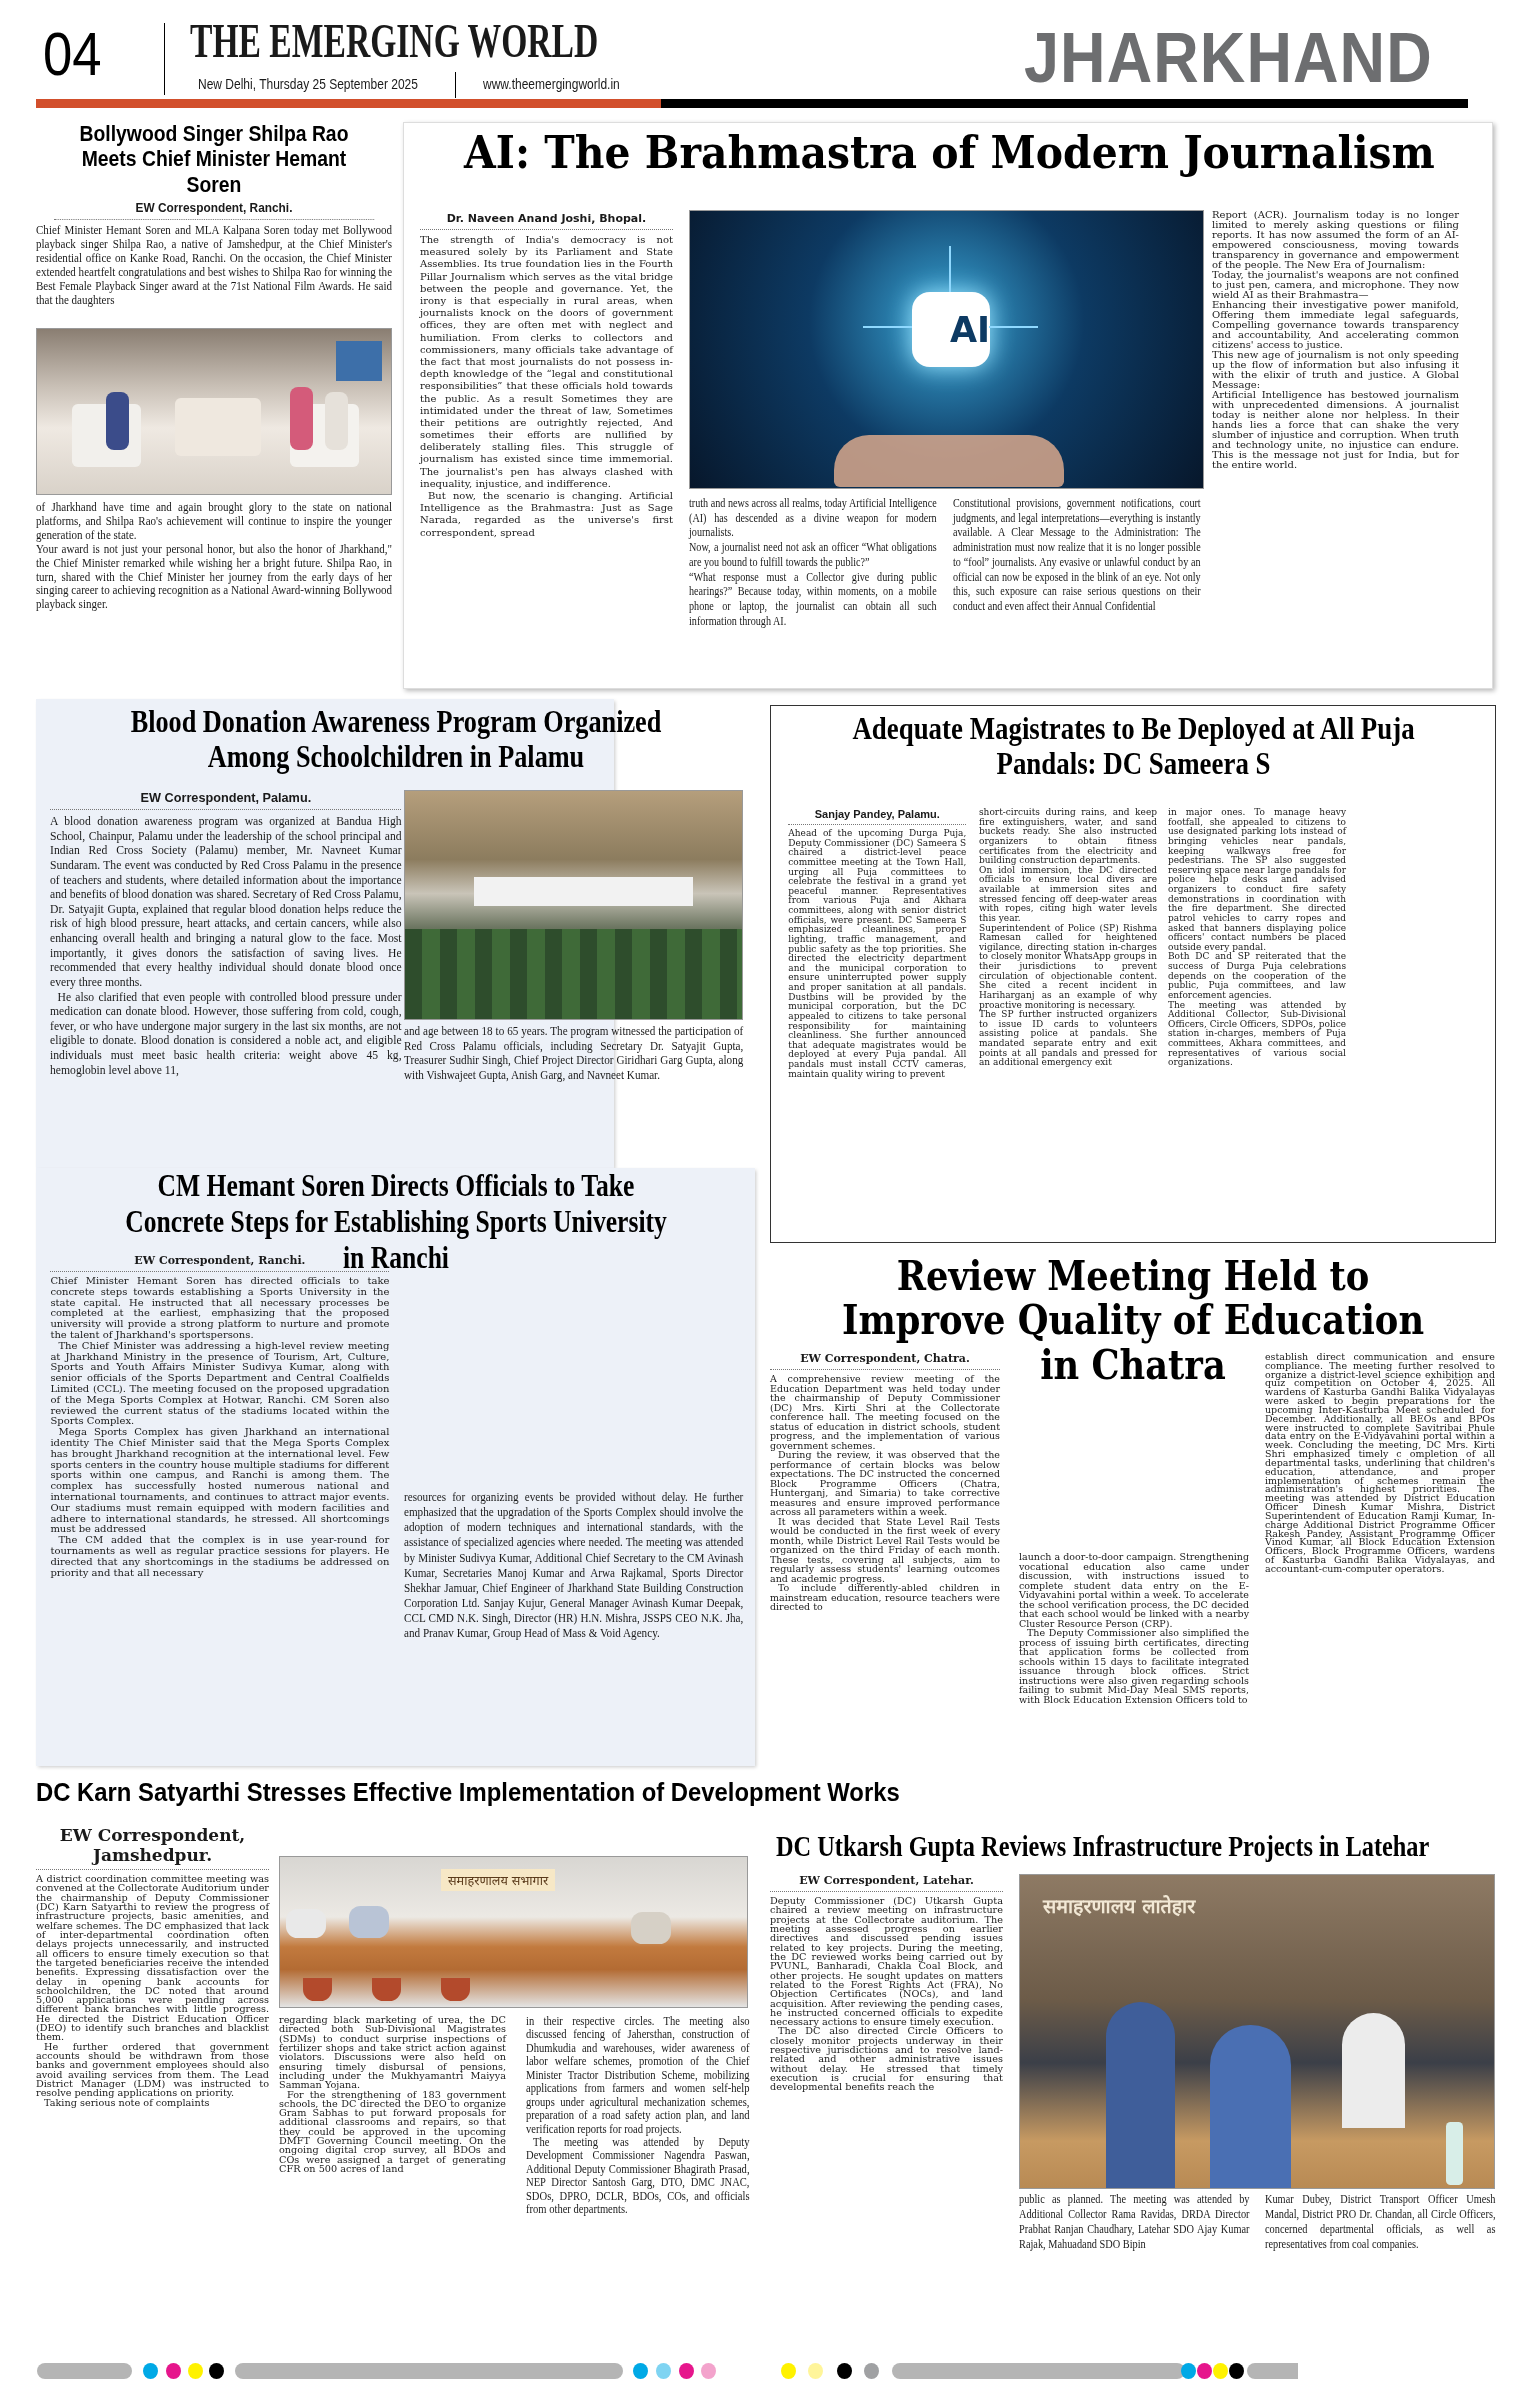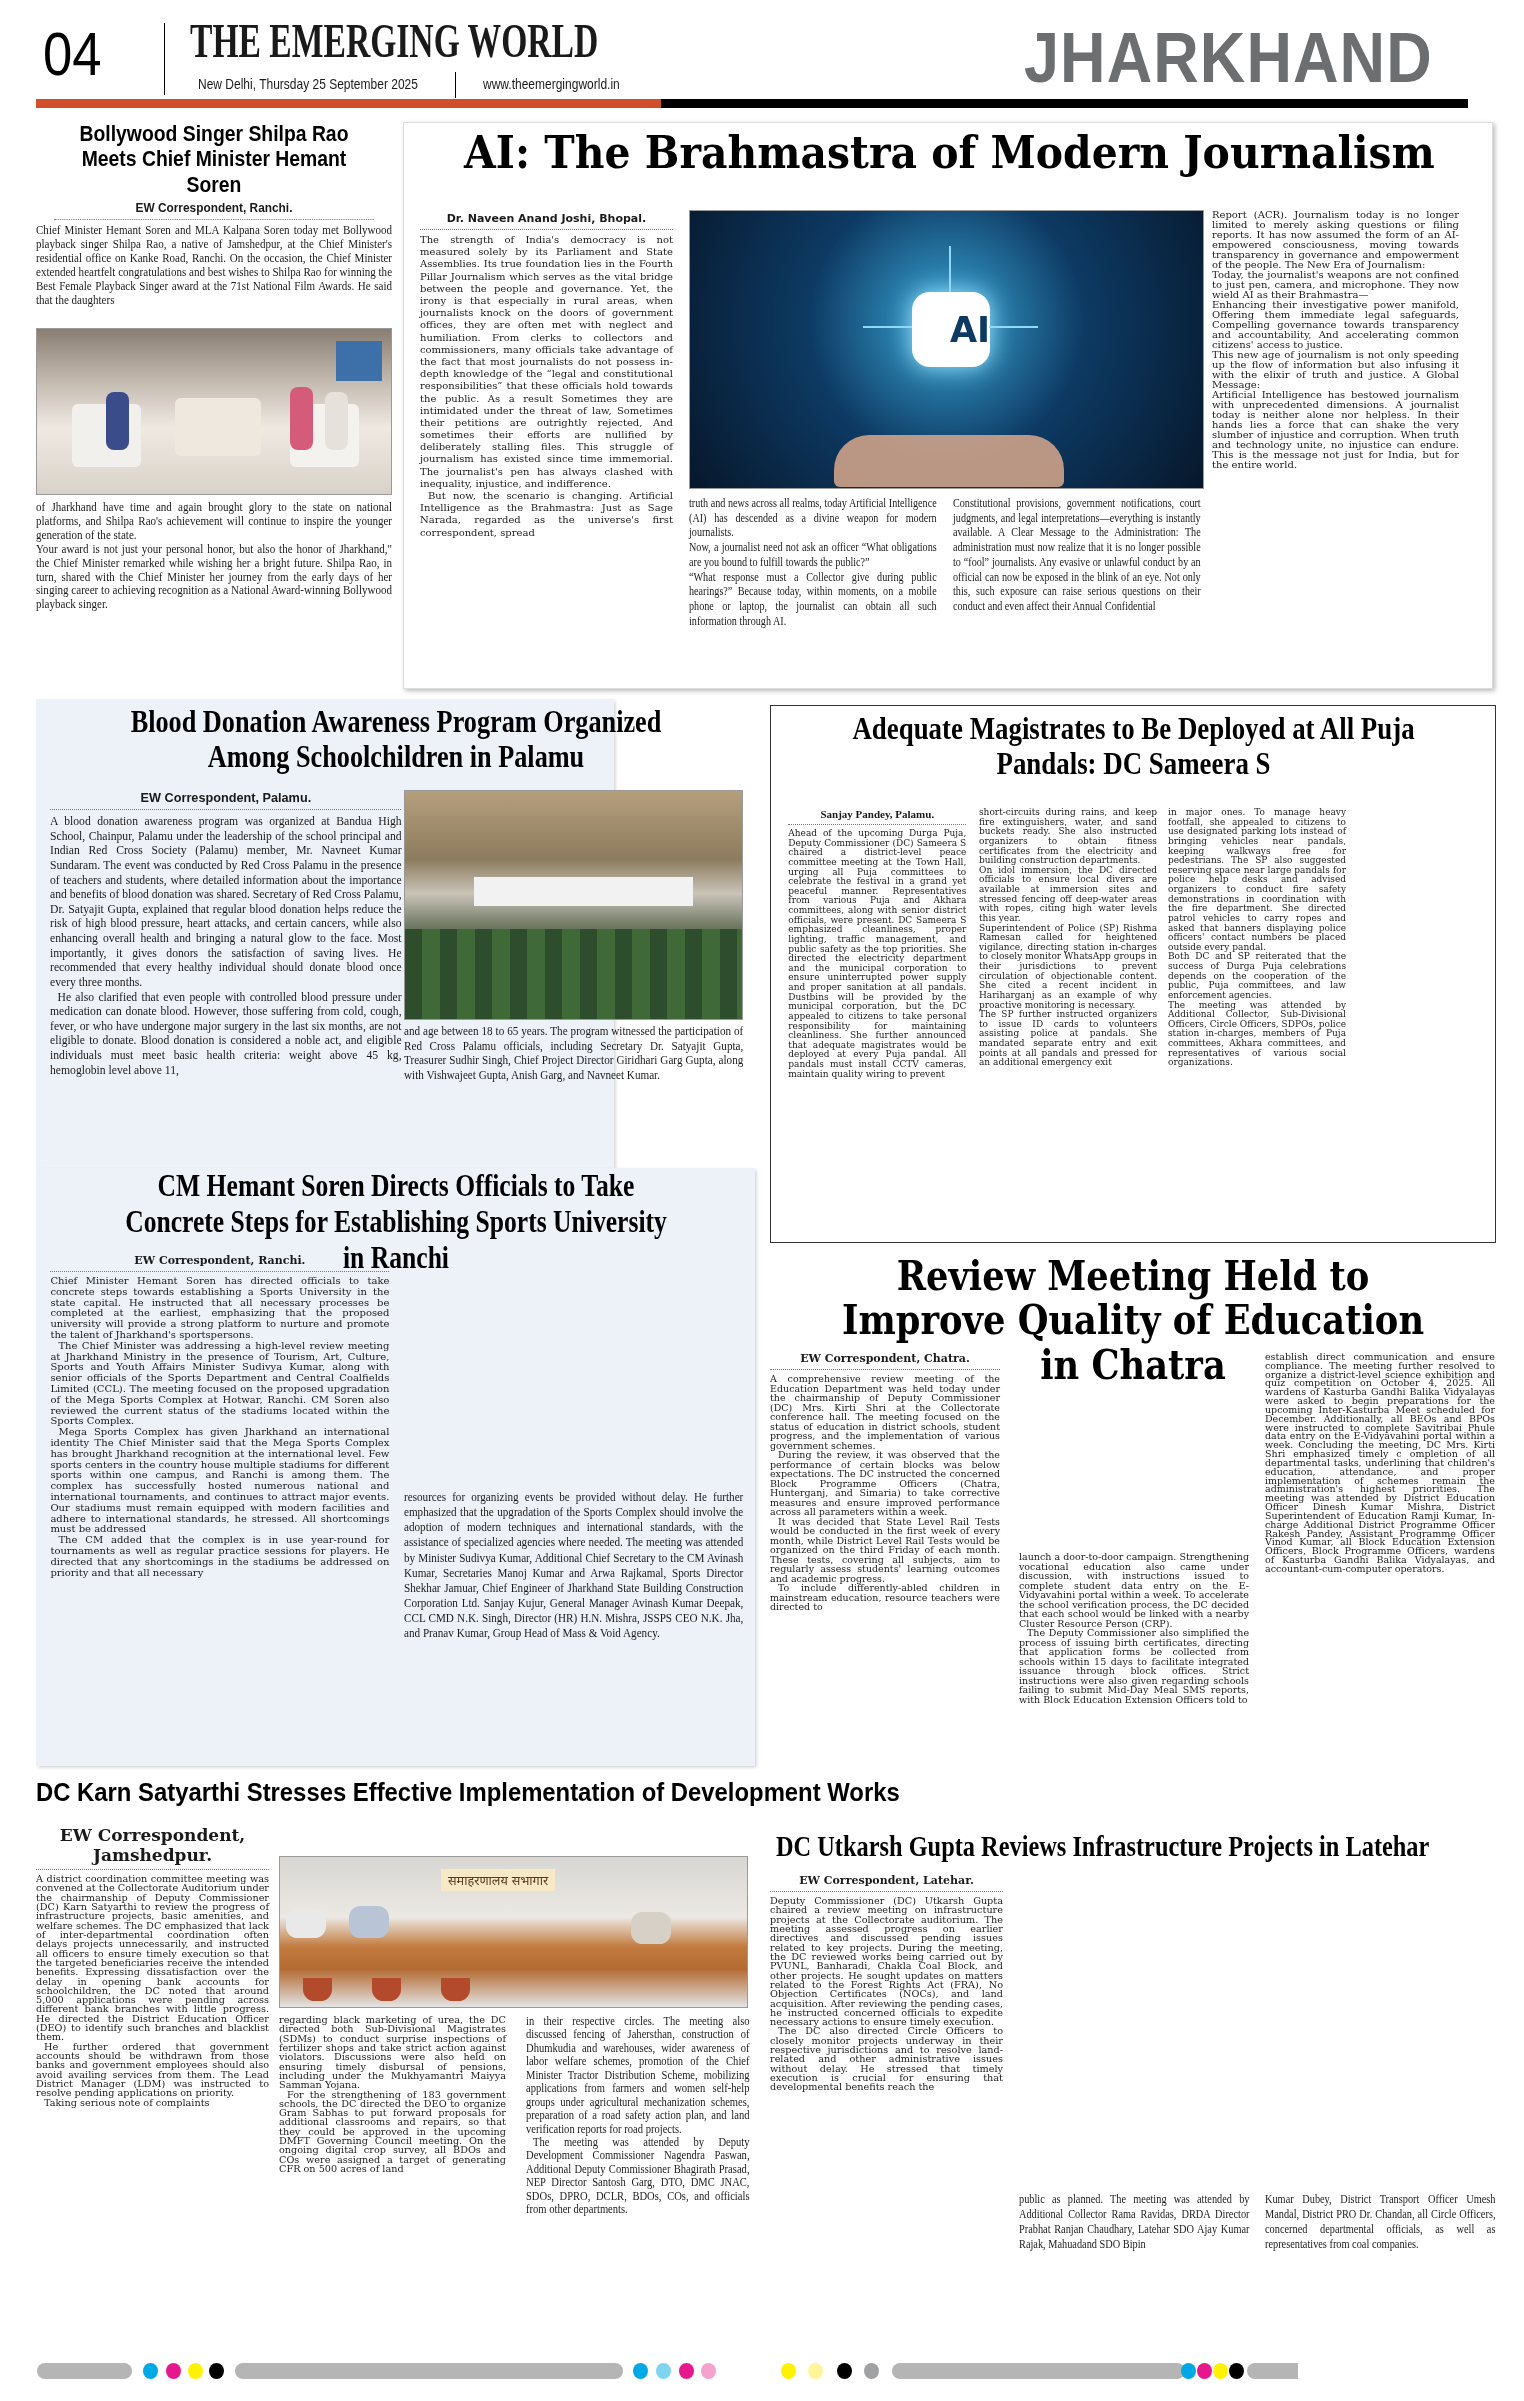"Sanjay Pandey, Palamu." div.byline { font-family: Liberation Serif, serif -> Liberation Sans, sans-serif }
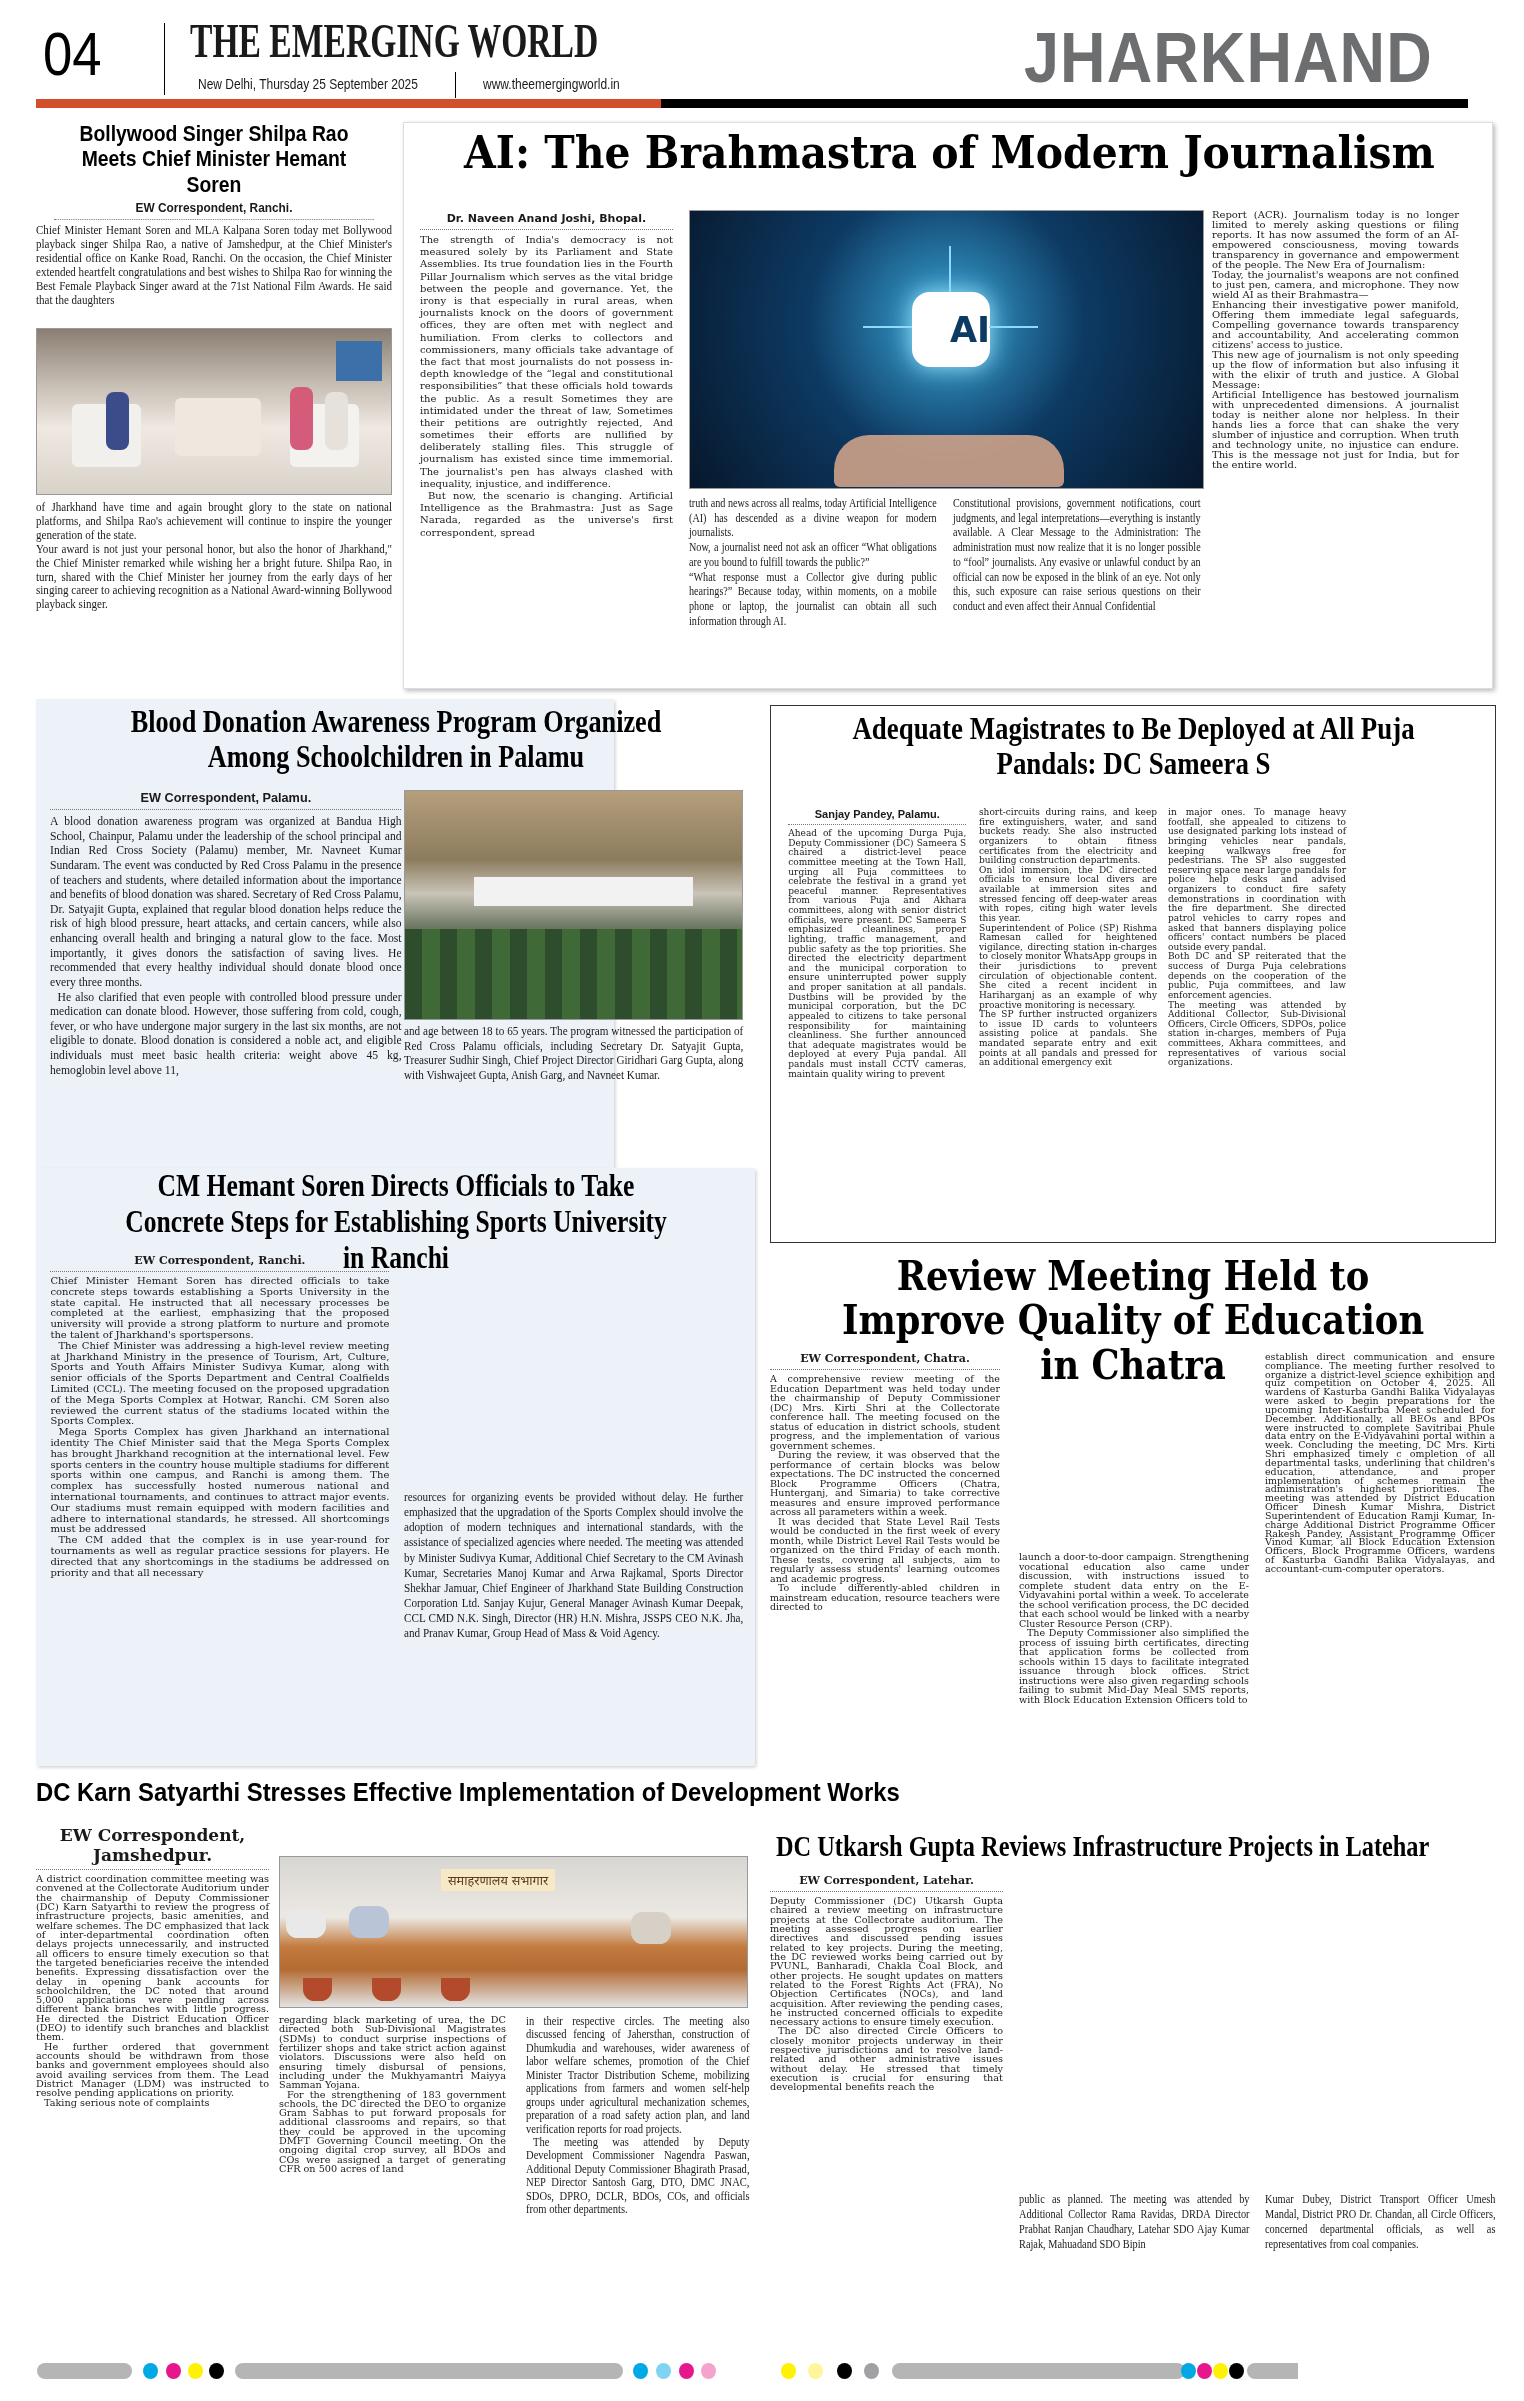"समाहरणालय लातेहार" div.photo { html: none -> <div> <div>समाहरणालय लातेहार</div> <div></div> <div></div> <div></div> <div></div> </div> }
